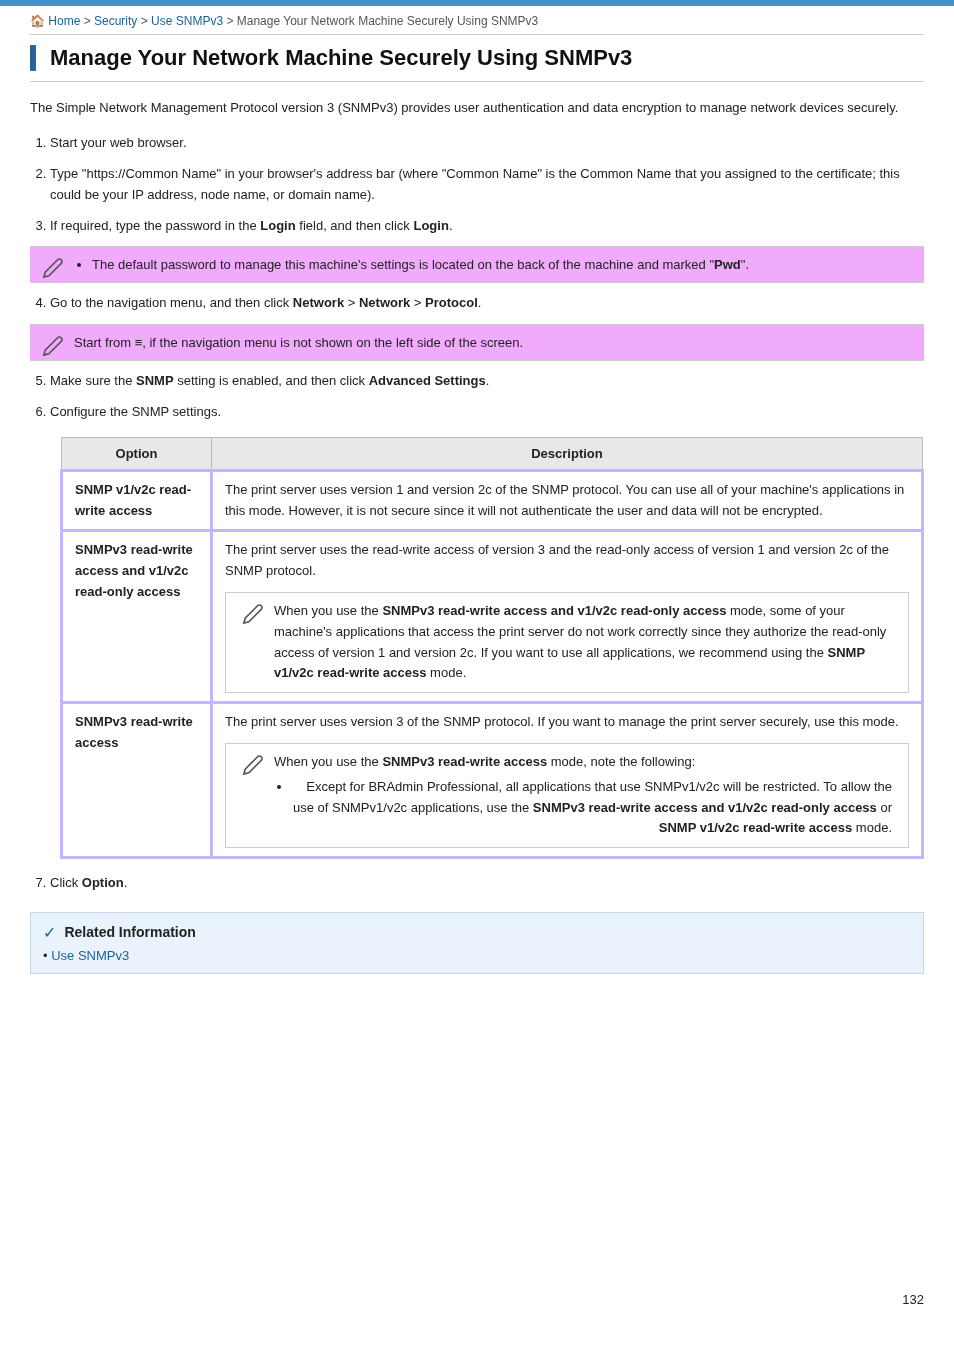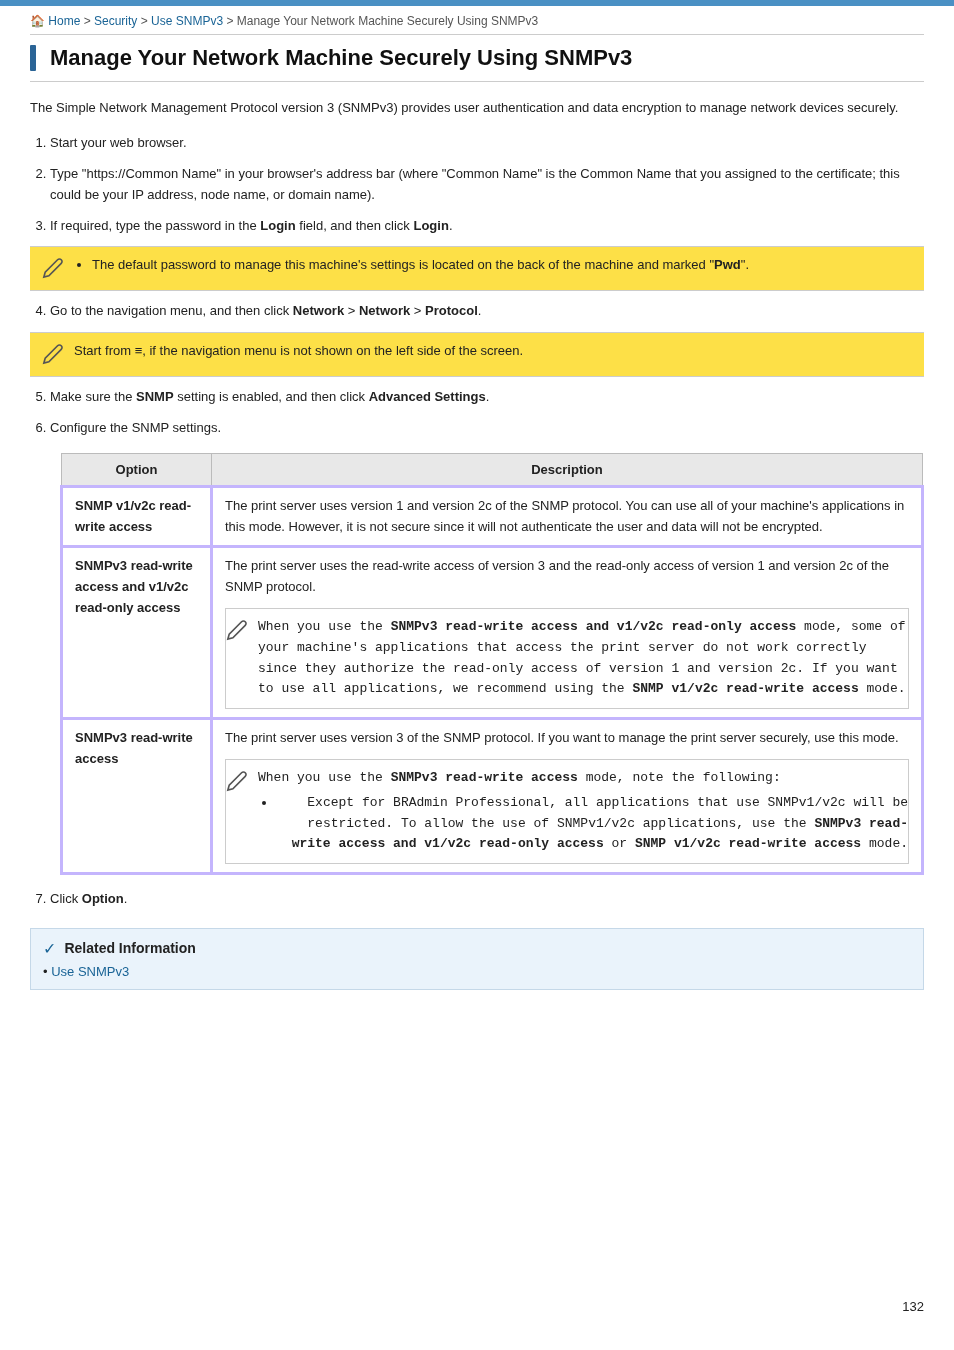"The default password to manage" .note-box { background: #fde047 -> #f0abfc; padding: 8px 12px 8px 12px -> 8px 12px 0 12px }
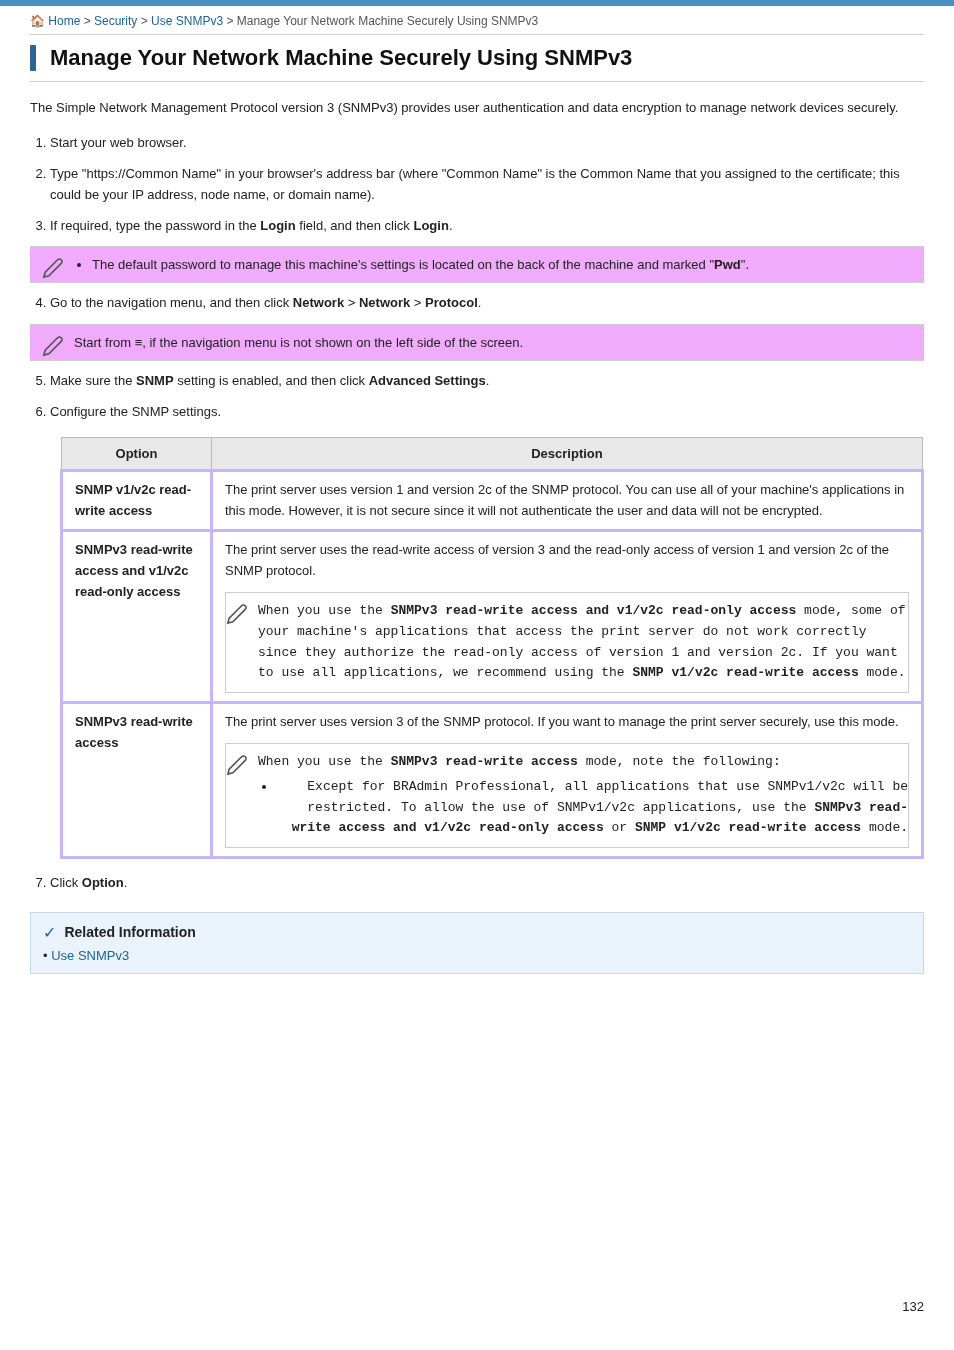"When you use the SNMPv3" .inner-note { font-family: Liberation Mono, monospace -> none; padding: 8px 0 -> 8px 16px }
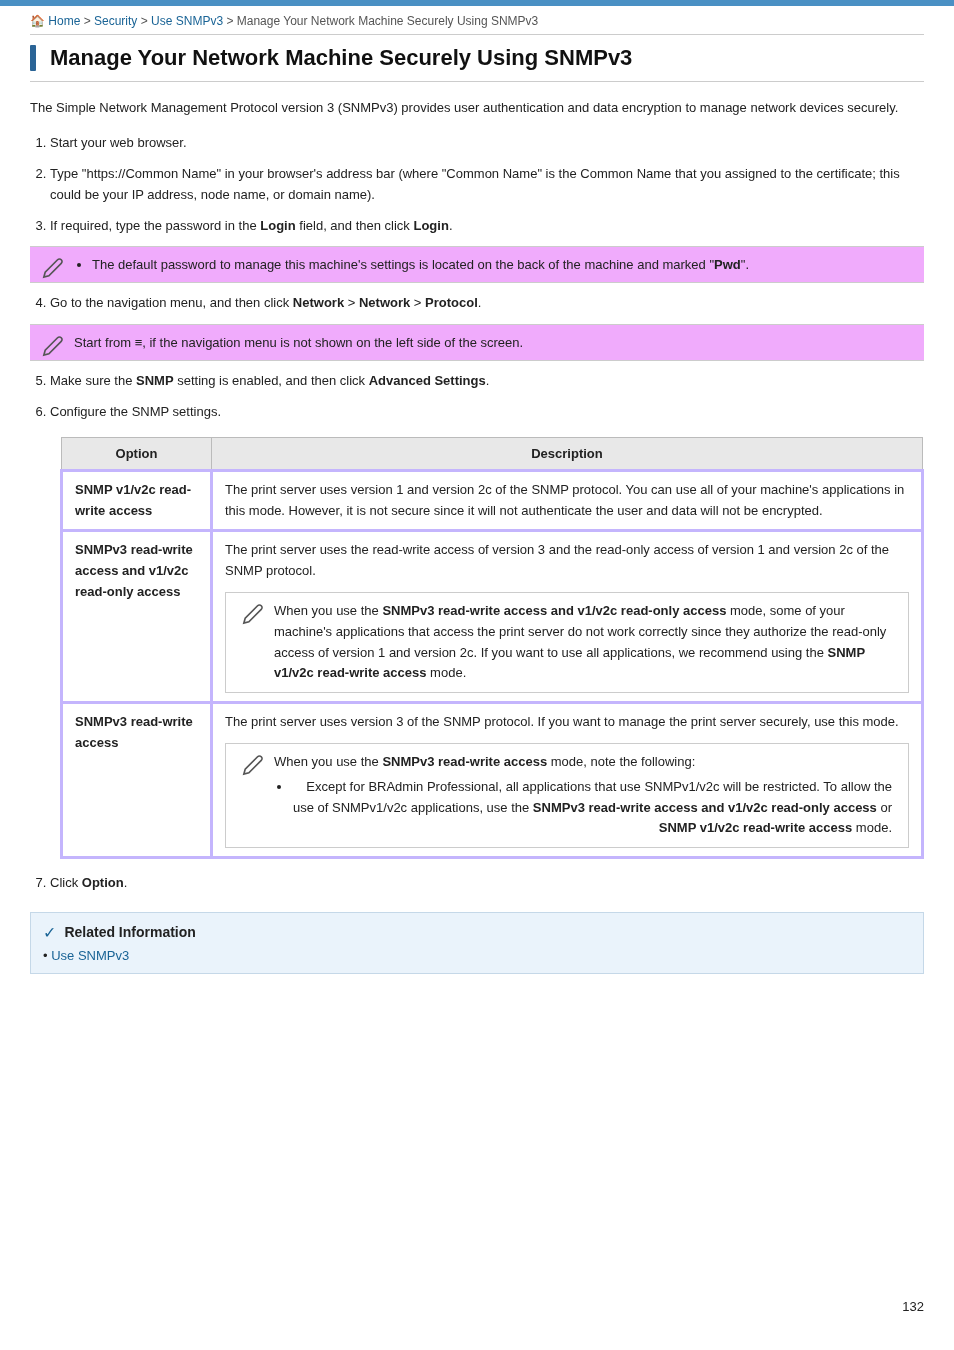"132" .page-number { bottom: 36px -> 43px }
